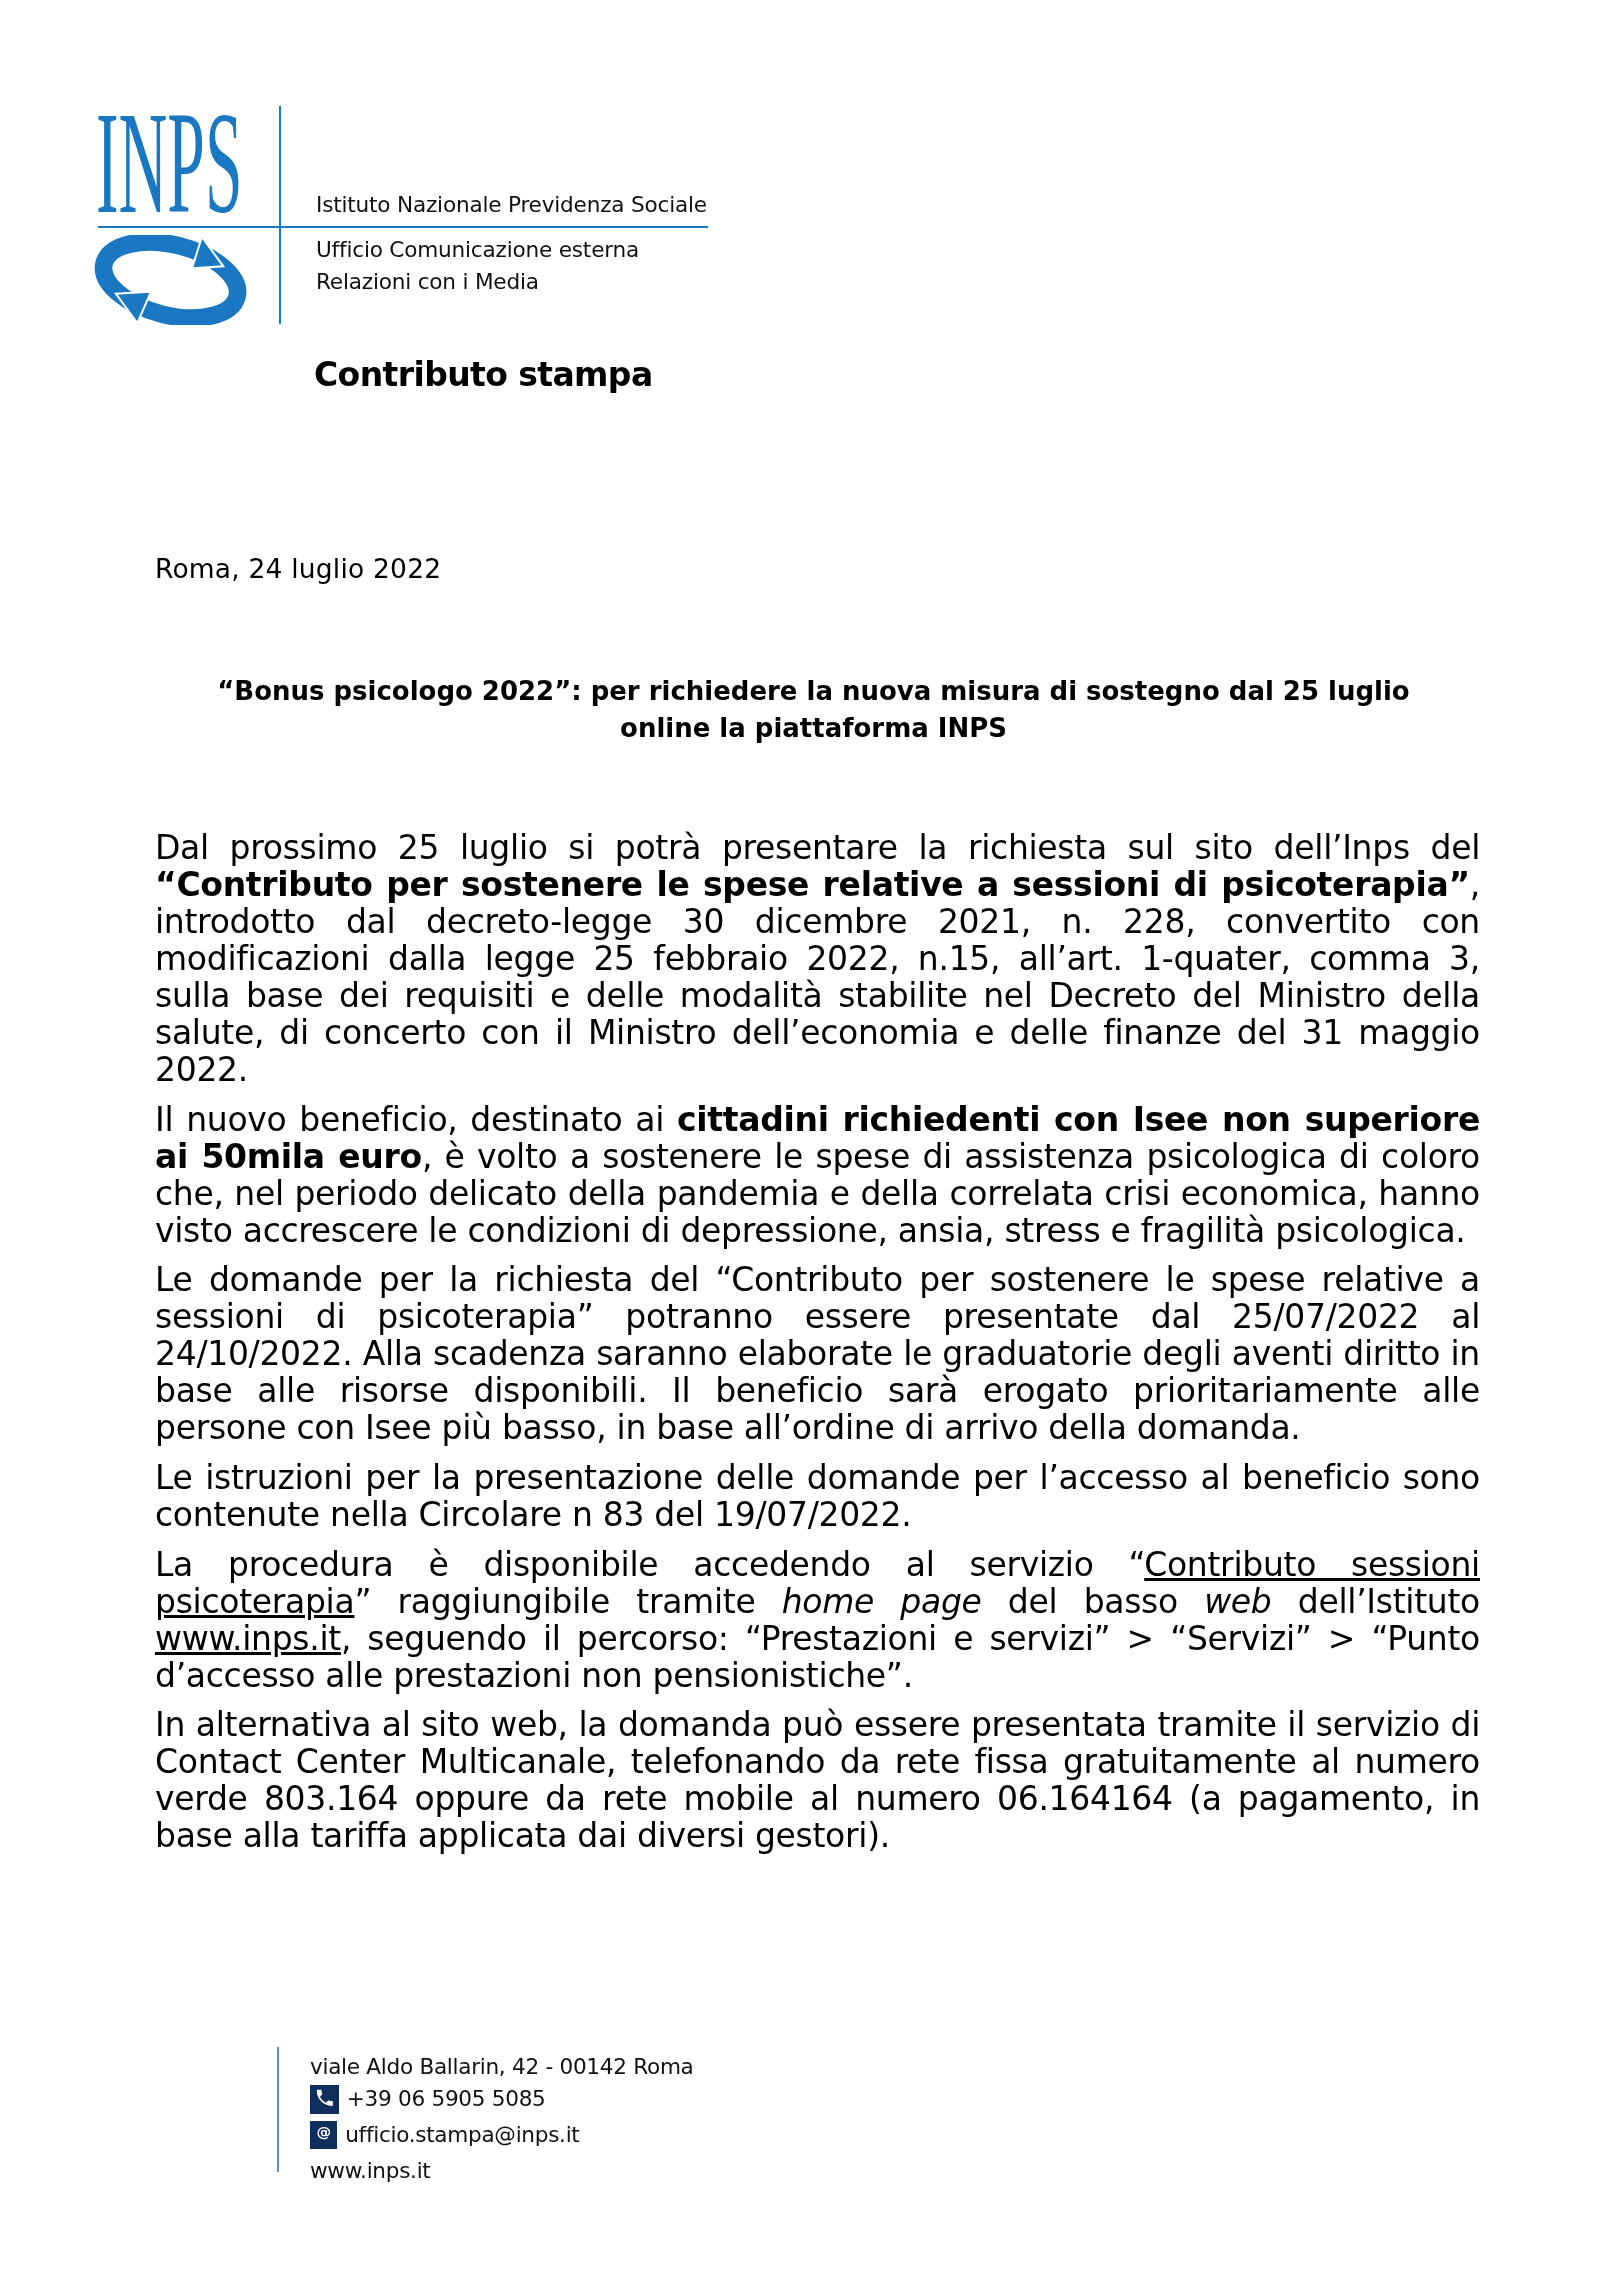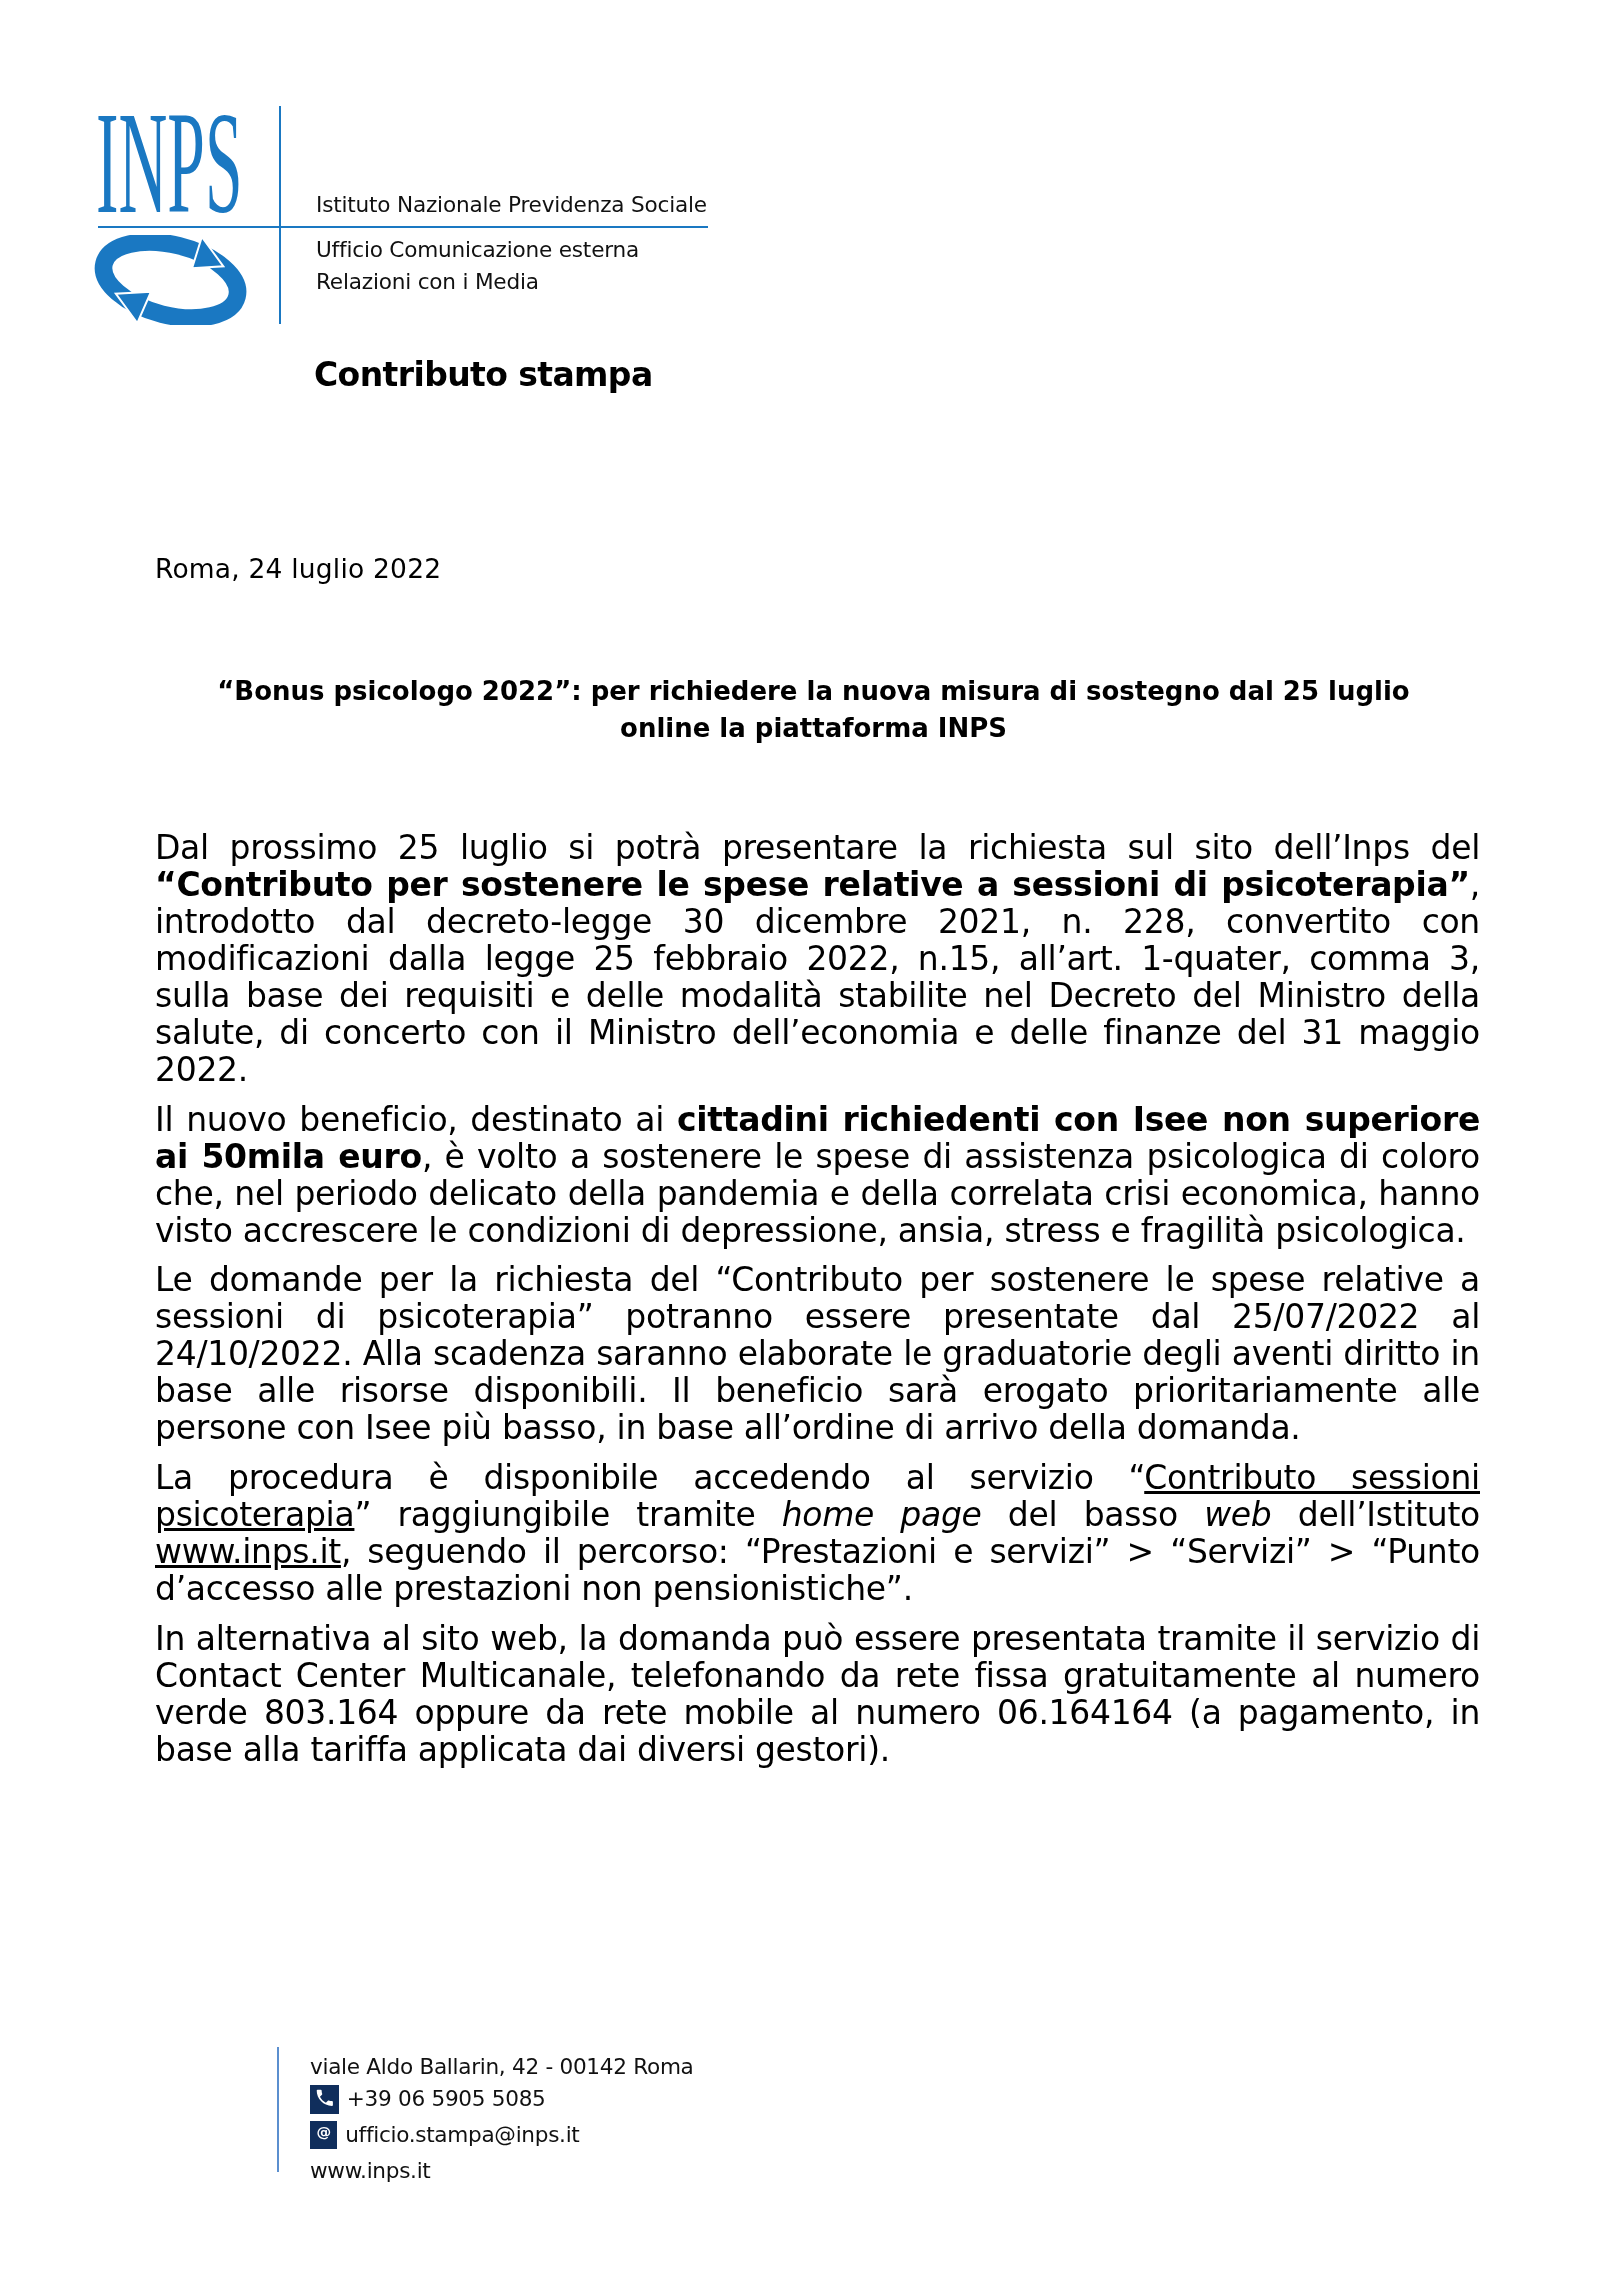"Le istruzioni per la presentazione" p { html: none -> <p>Le istruzioni per la presentazione delle domande per l’accesso al beneficio sono contenute nella Circolare n 83 del 19/07/2022.</p> }
